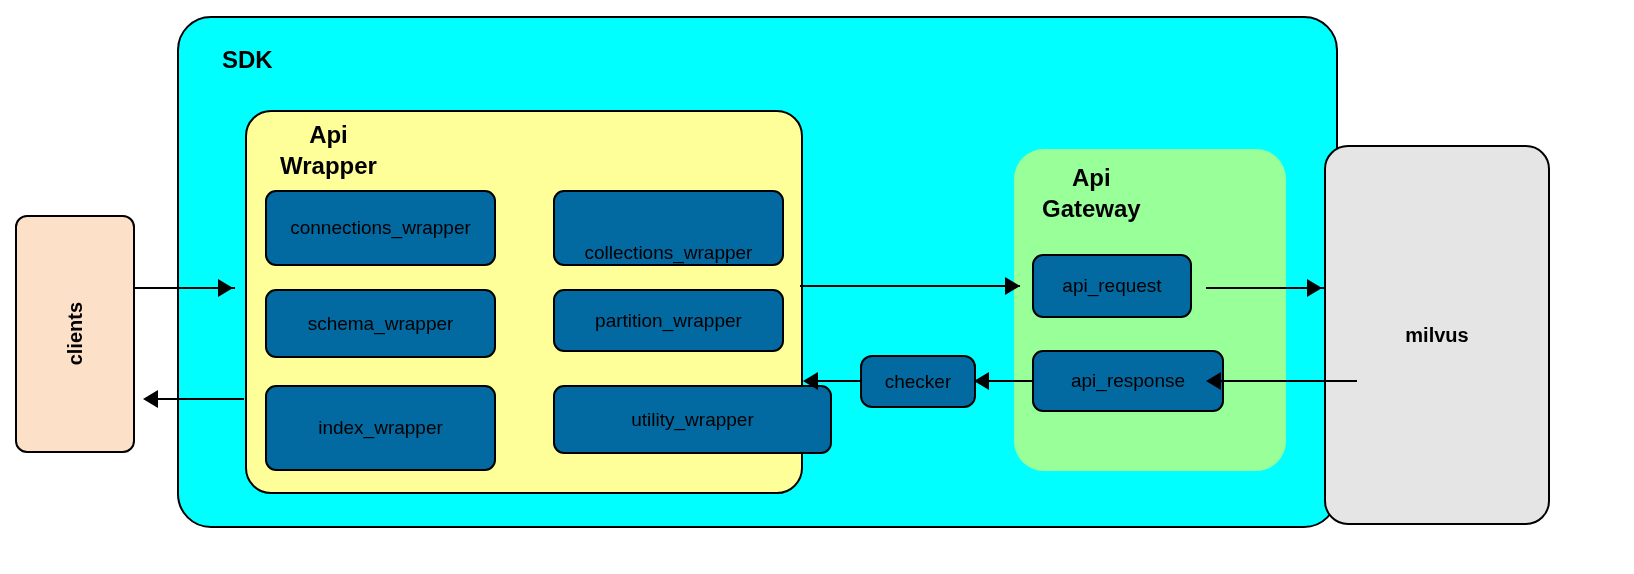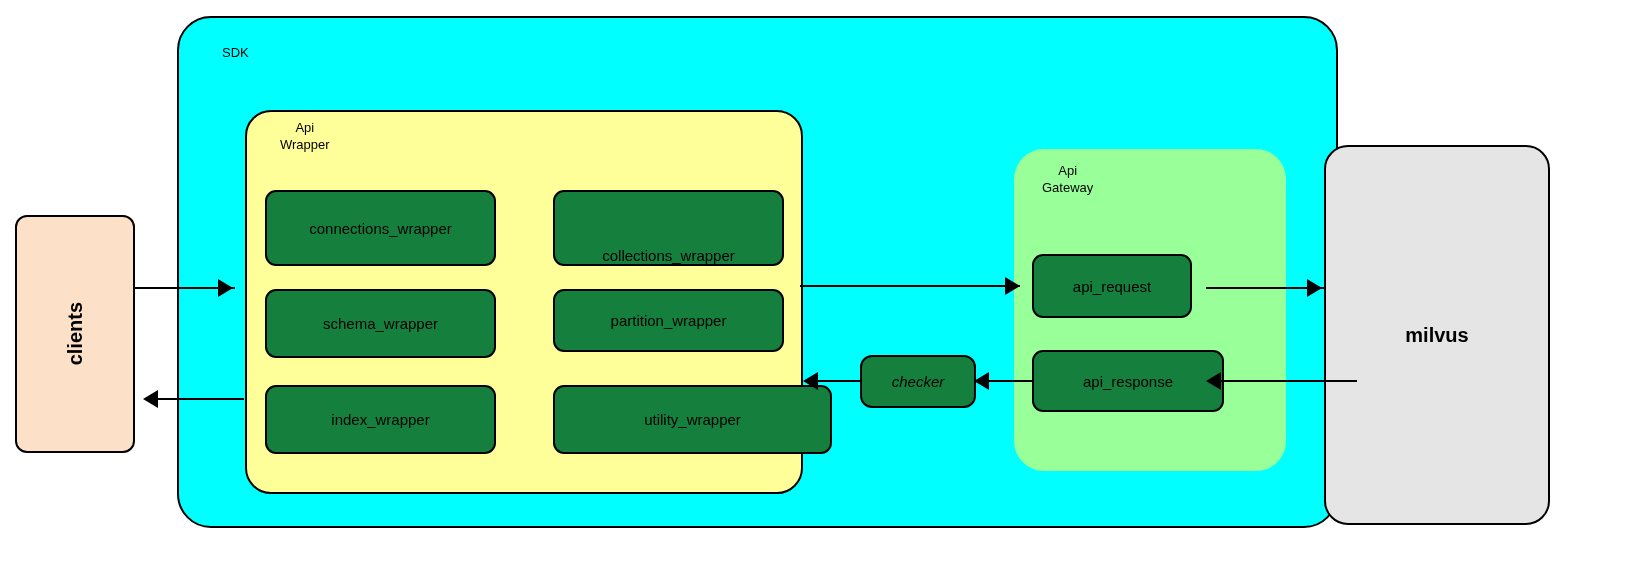"SDK" .container-label { font-size: 13px -> 24px; font-weight: normal -> bold }
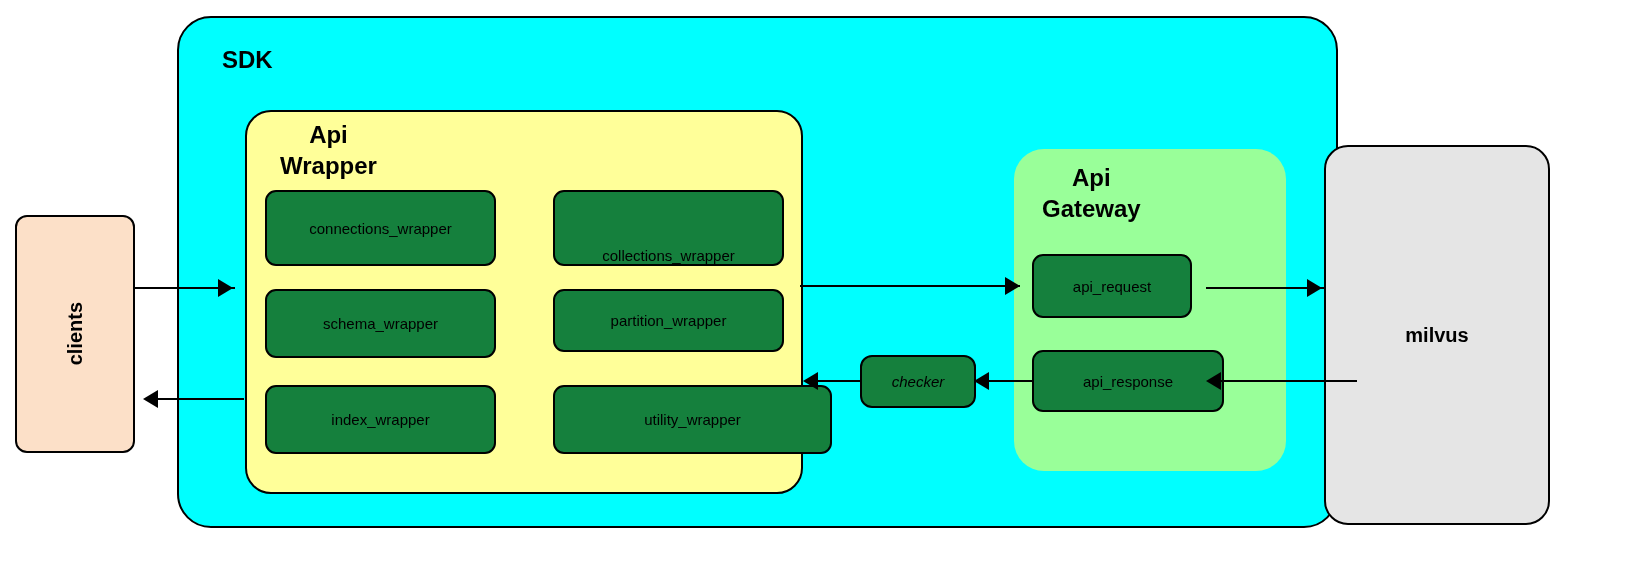"connections_wrapper" .leaf { background: #15803d -> #0369a1; font-size: 15px -> 19px }
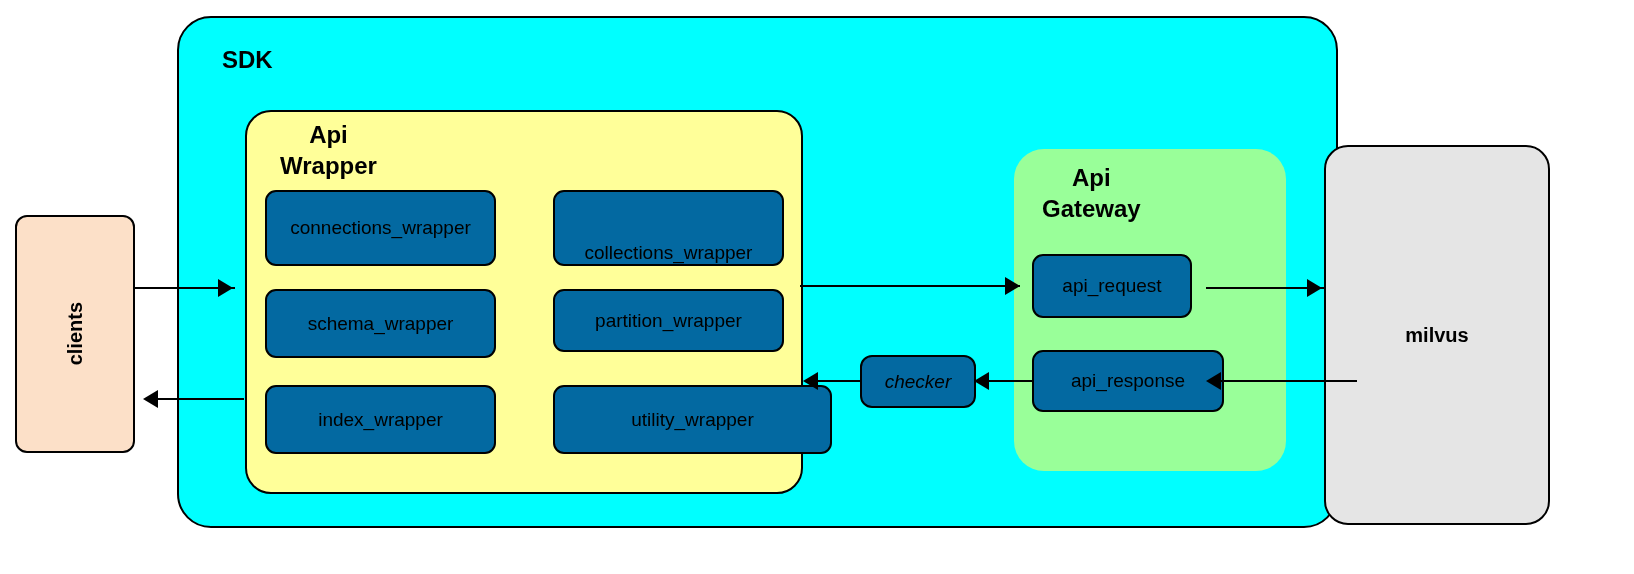"checker" #checker-box { font-style: italic -> none }
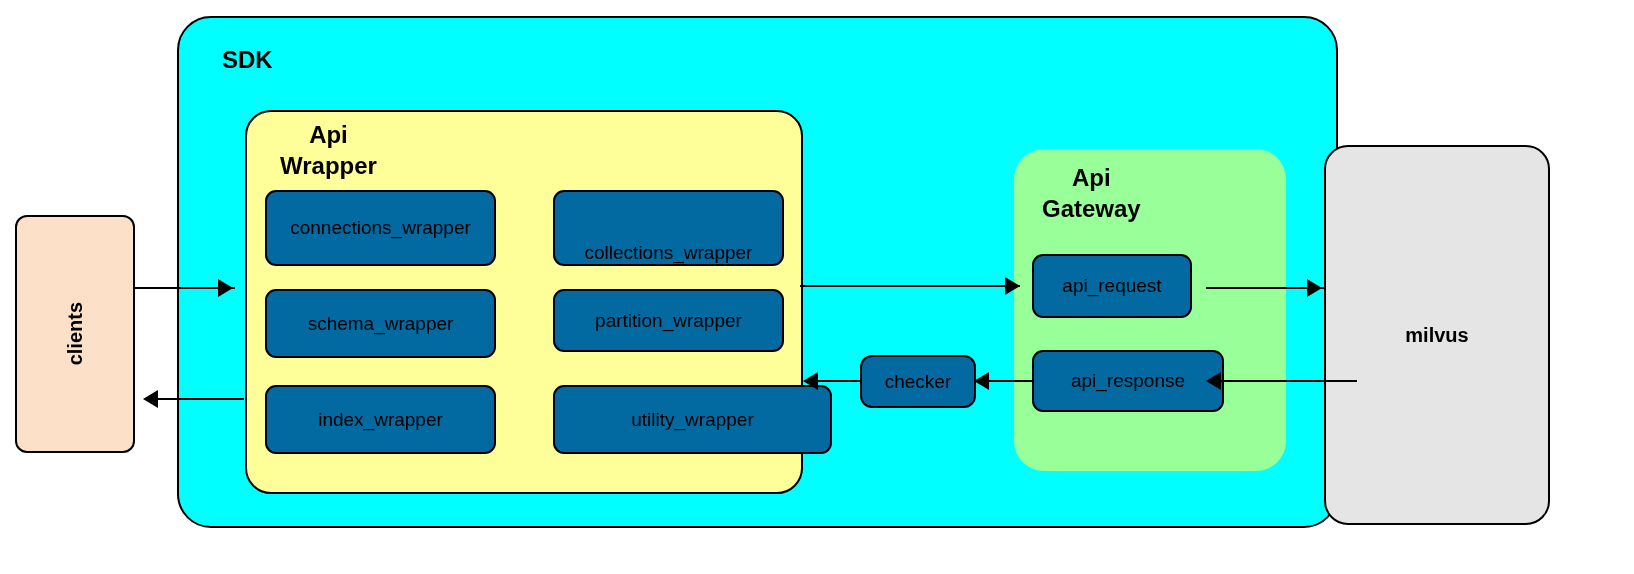"index_wrapper" #index-wrapper { height: 69px -> 86px }
